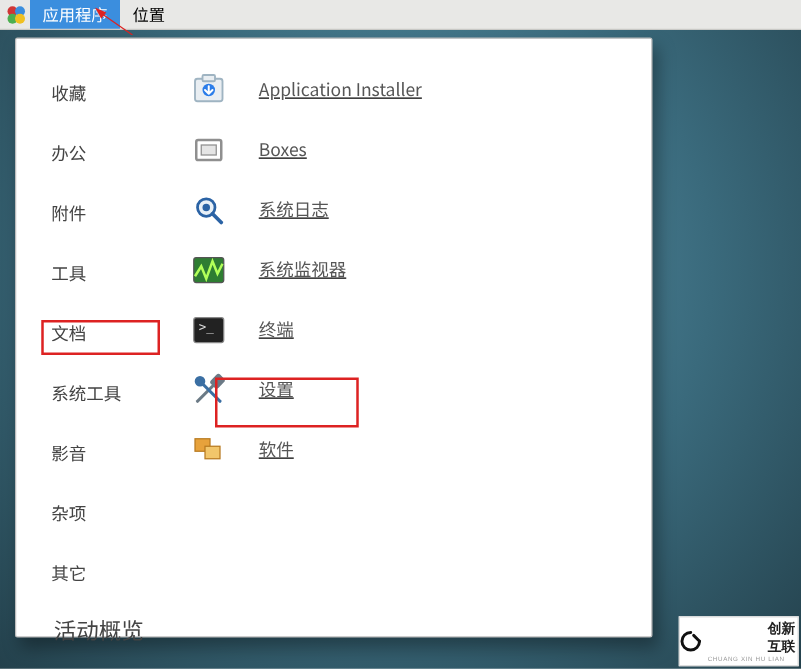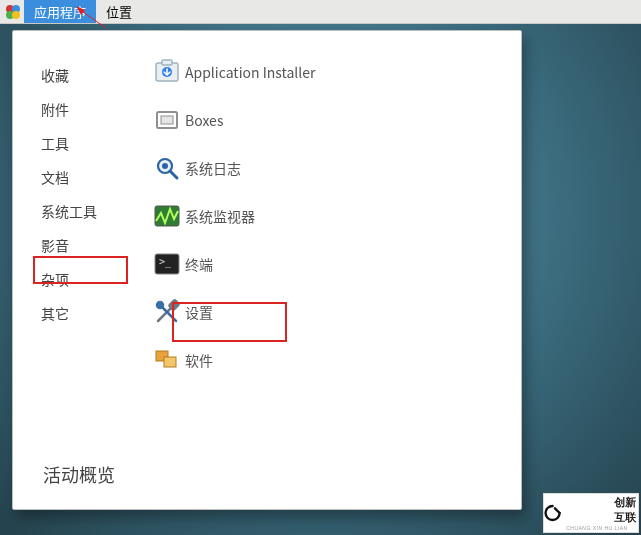"收藏" .cat-col { gap: 10px -> 24px }
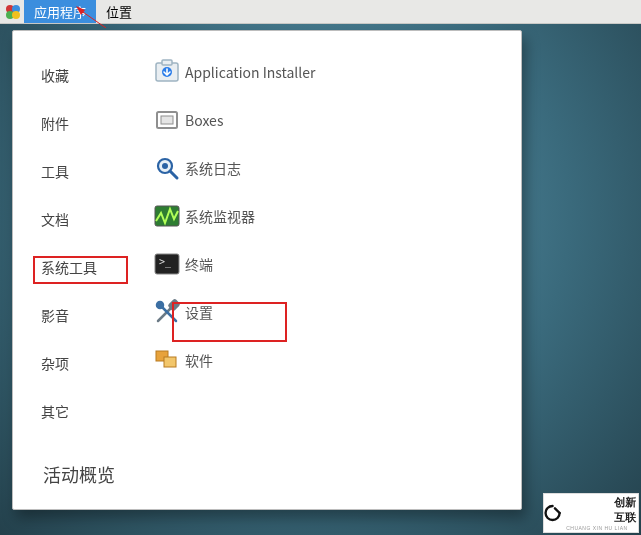"Application Installer" .app-item { gap: 2px -> 24px; text-decoration: none -> underline }
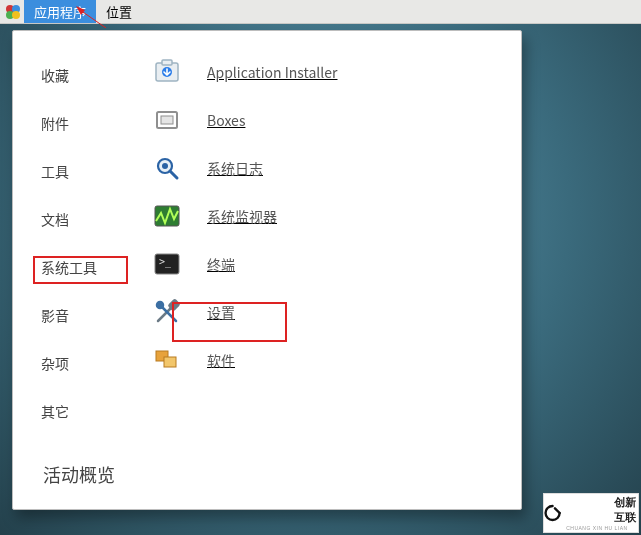"办公" div.cat-item { html: none -> <div><span>办公</span></div> }
